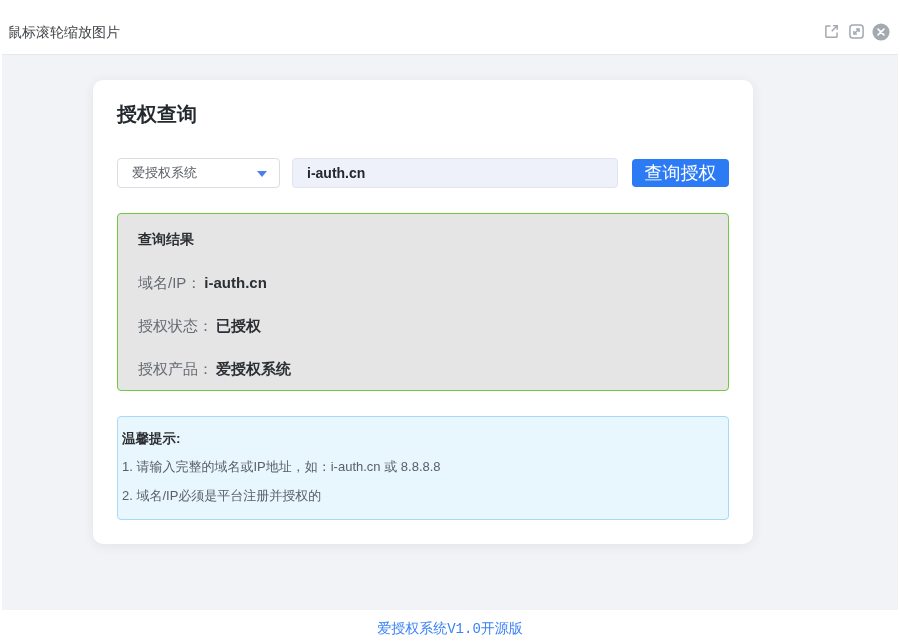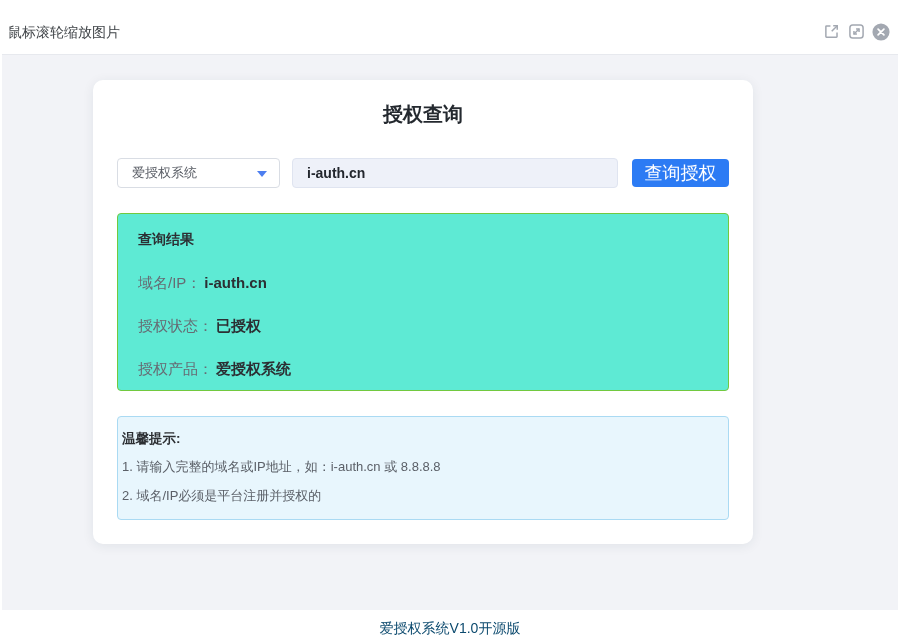"授权查询" .card-title { text-align: center -> none }
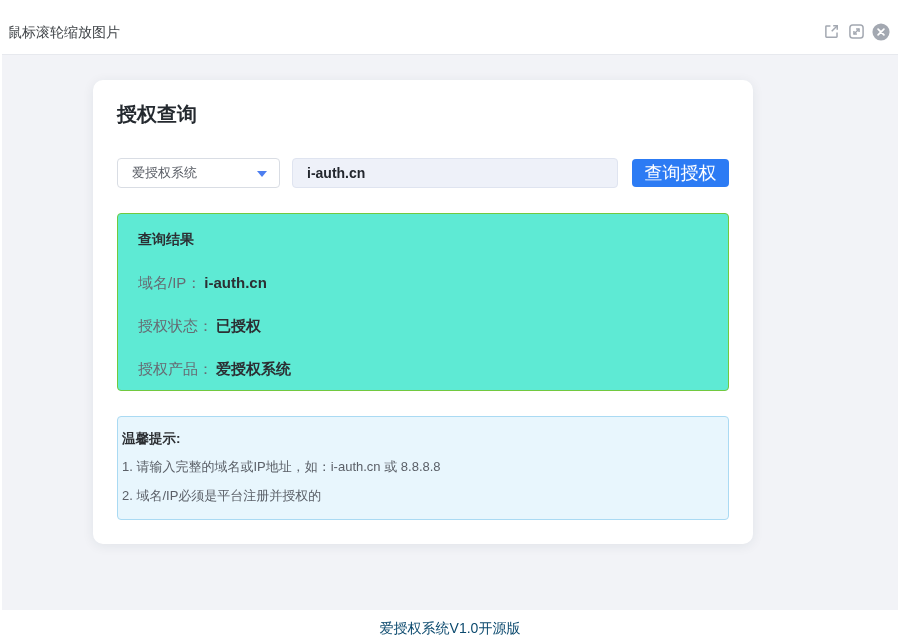"查询结果" .result-box { background: #5eead4 -> #e5e5e5 }
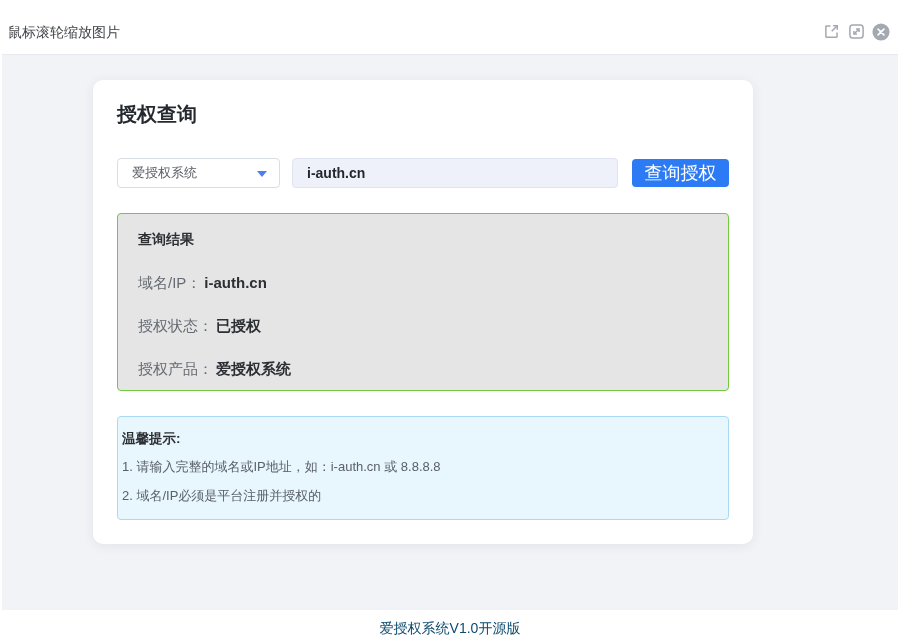"爱授权系统V1.0开源版" .footer span { color: #0c4a6e -> #3b82f6; font-family: none -> Liberation Mono, monospace }
